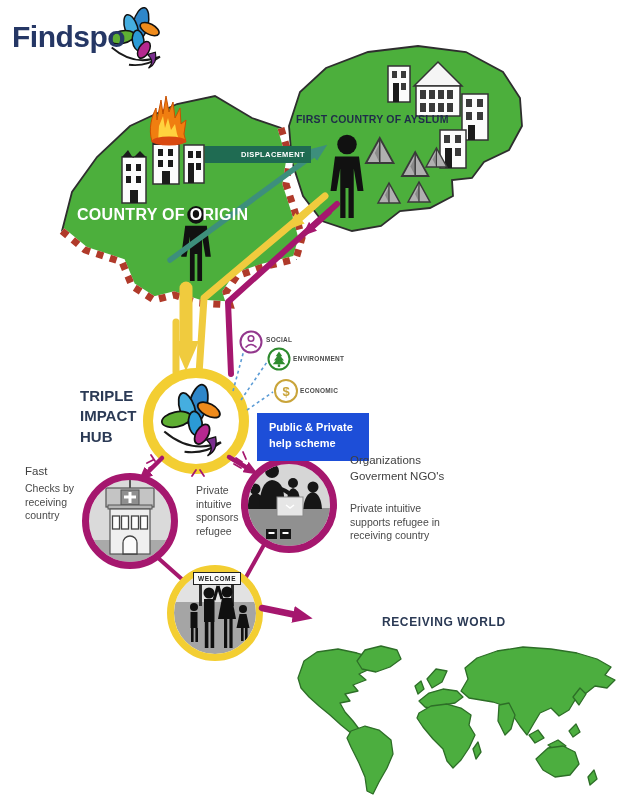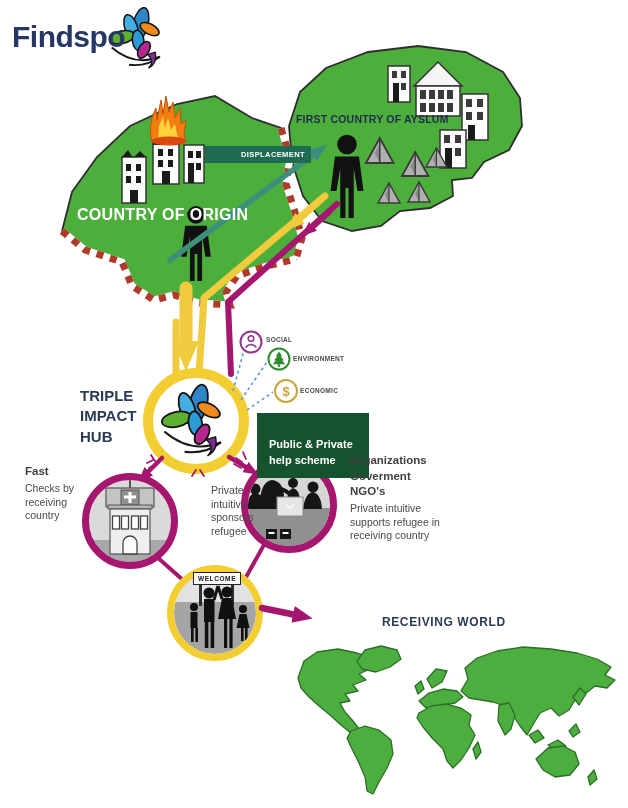"Public & Private" .badge-magenta { background: #14532d -> #1d4ed8; padding: 24px 8px 9px 12px -> 7px 8px 9px 12px }
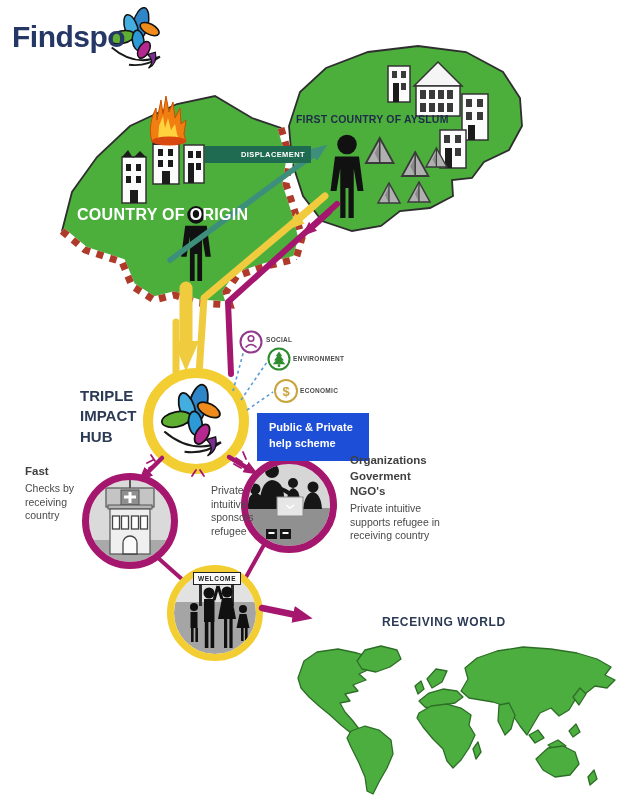"Organizations Goverment NGO's" .note-bold { font-weight: bold -> normal }
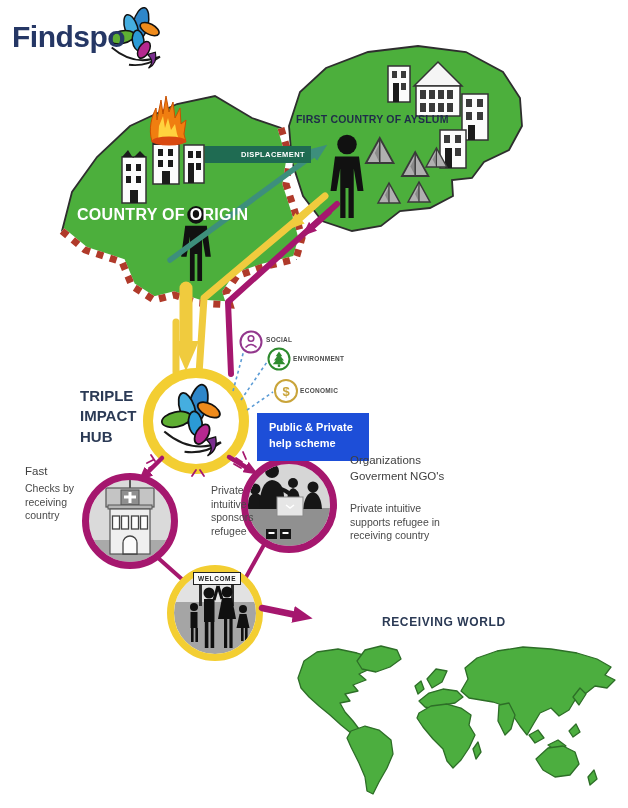"Private intuitive sponsors refugee" div.lbl { margin-left: 15px -> none }
